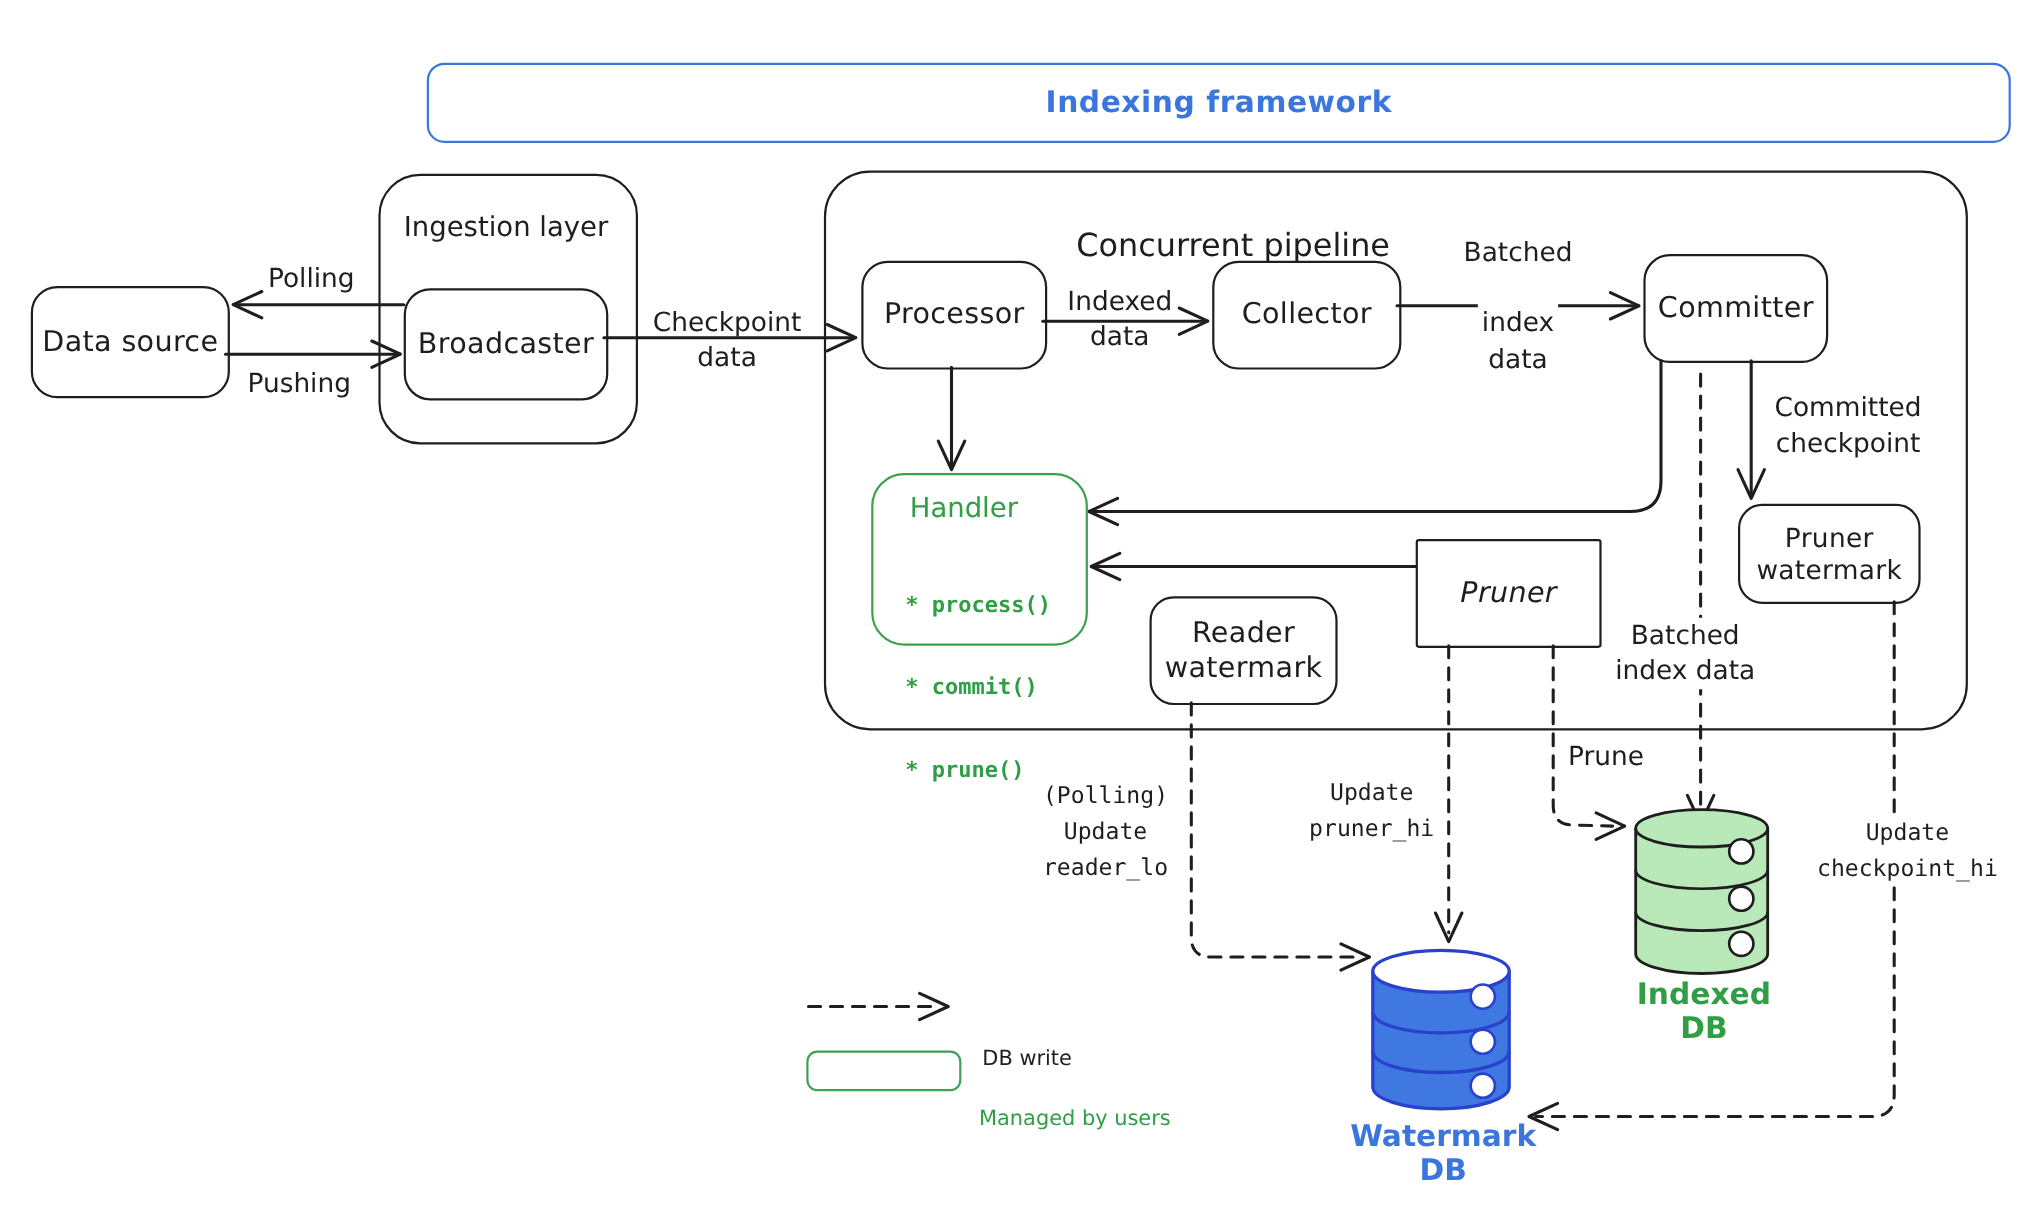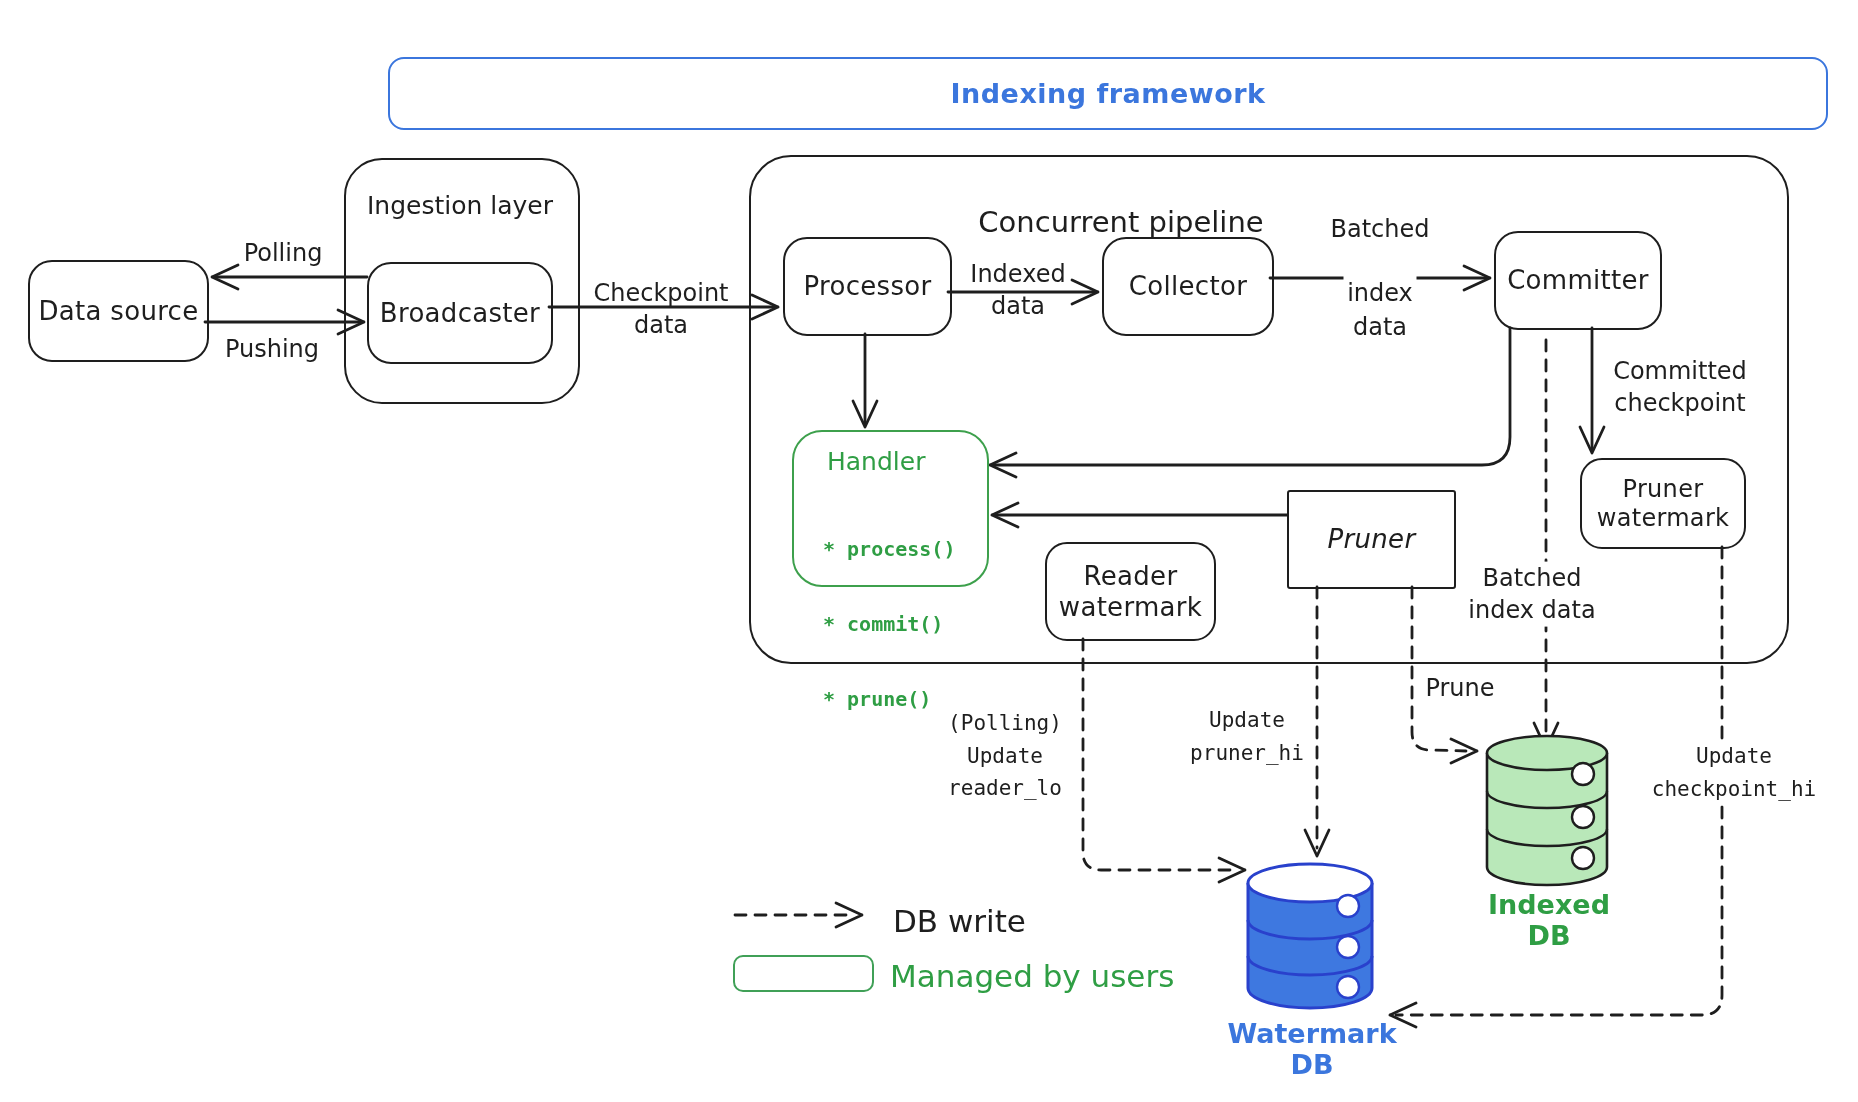"DB write" .legend-text { font-size: 31px -> 19px; margin-top: none -> 48px }
